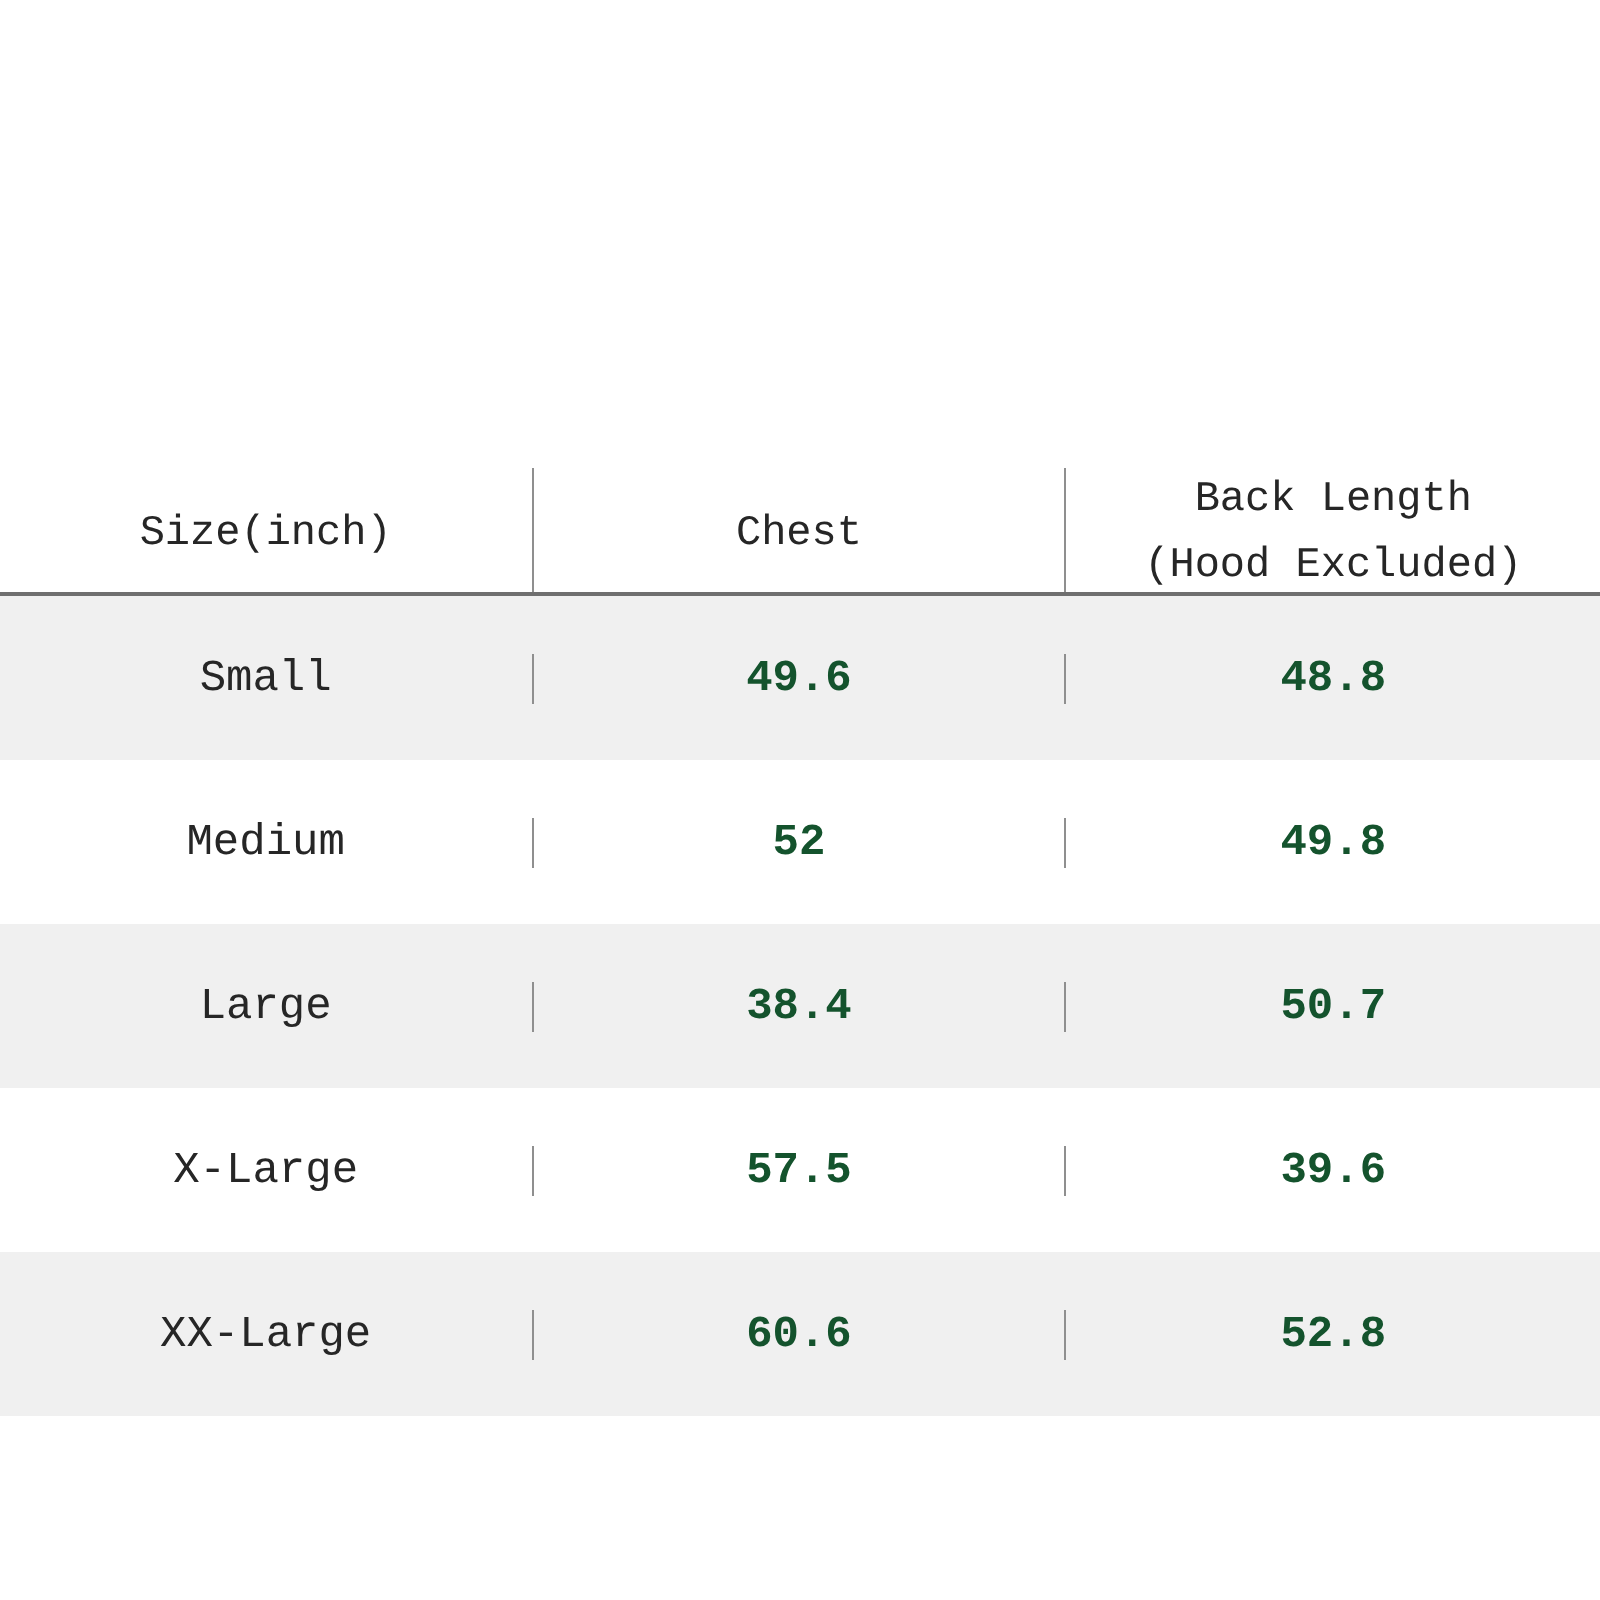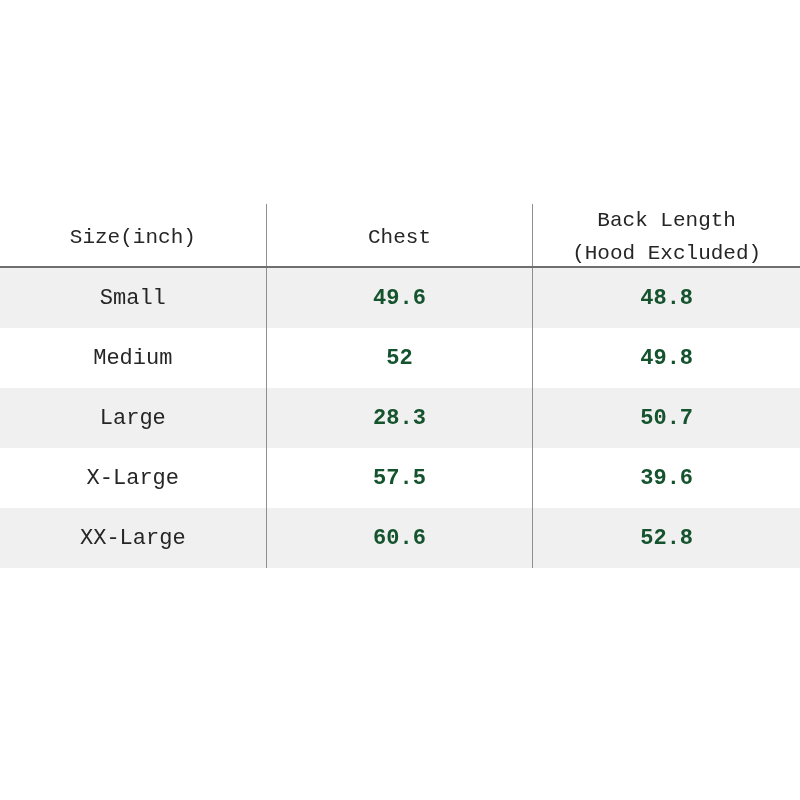"Size(inch)" .hrow { margin-top: none -> 30px }
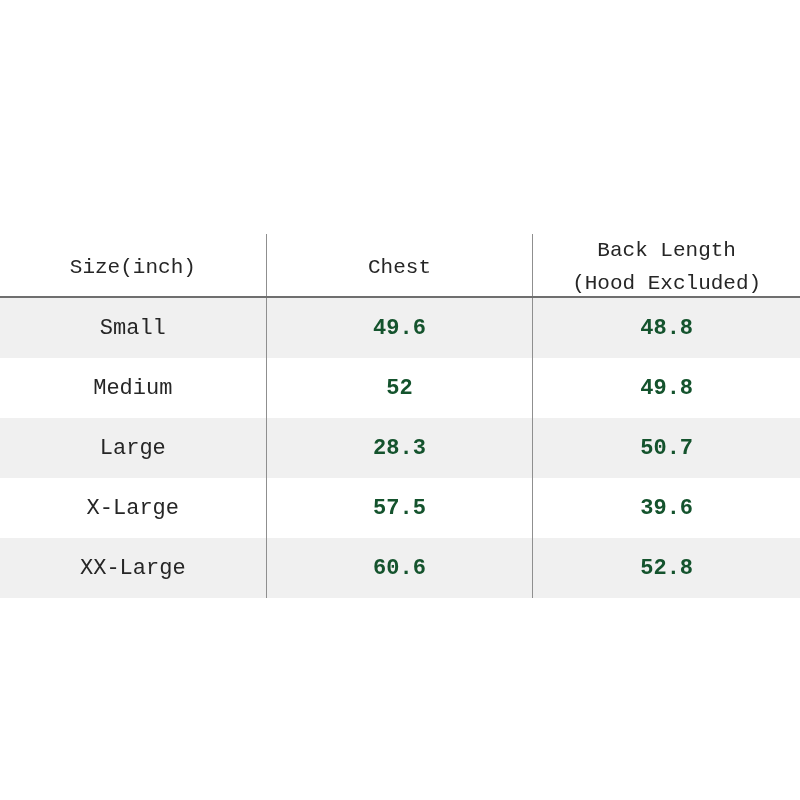"Small" .drow { align-items: none -> center; height: 60px -> 82px }
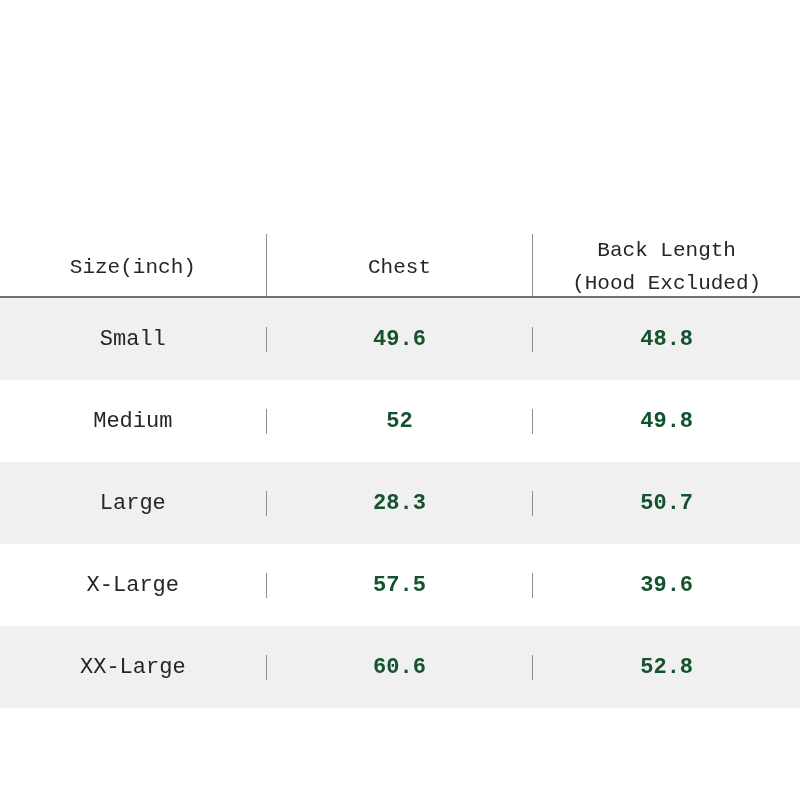"28.3" div.cell { text: 28.3 -> 38.4 }
